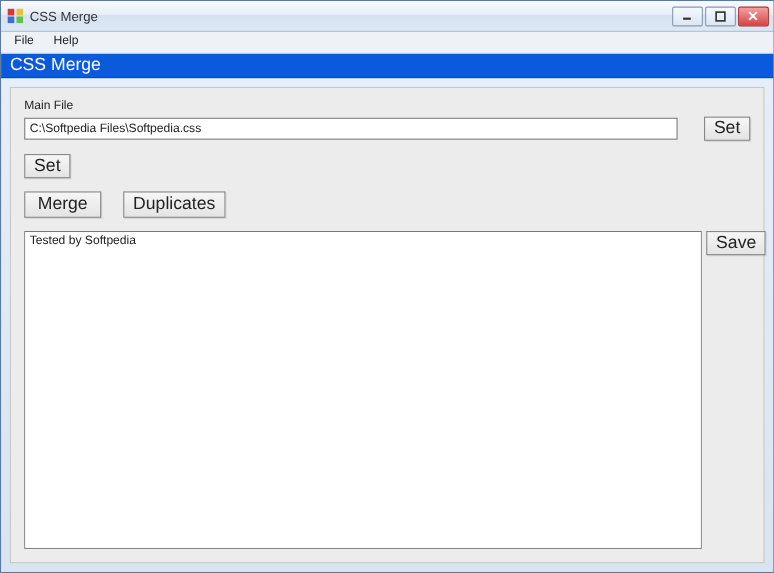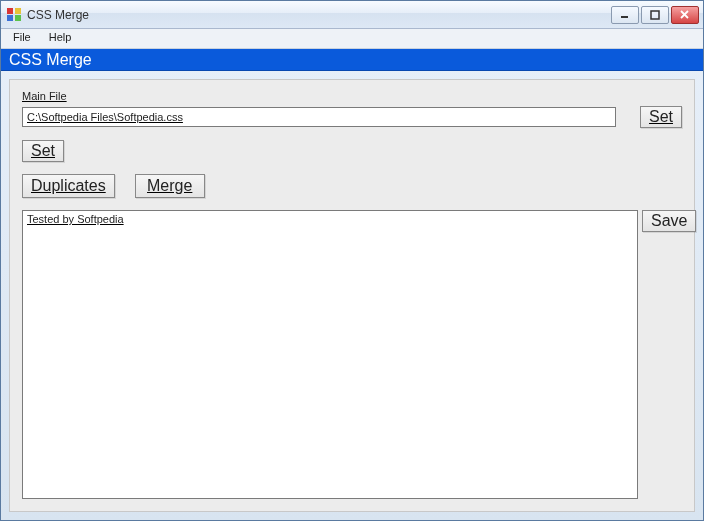"Main File" .client { text-decoration: underline -> none }
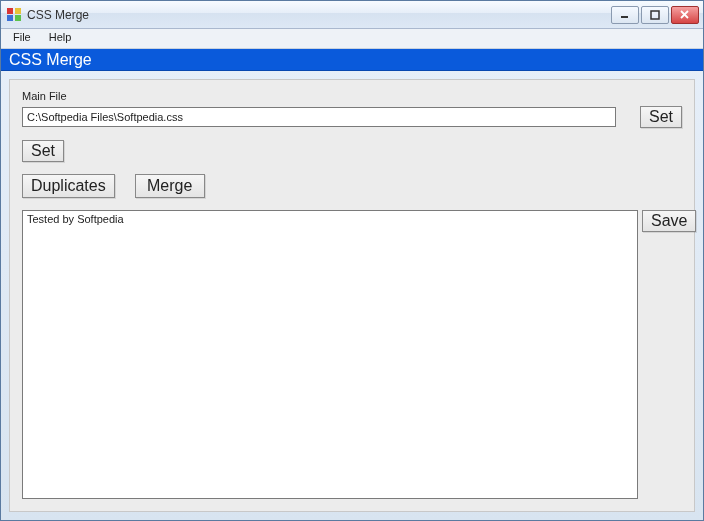"Duplicates" button.btn { order: before "Merge" -> after "Merge" }
